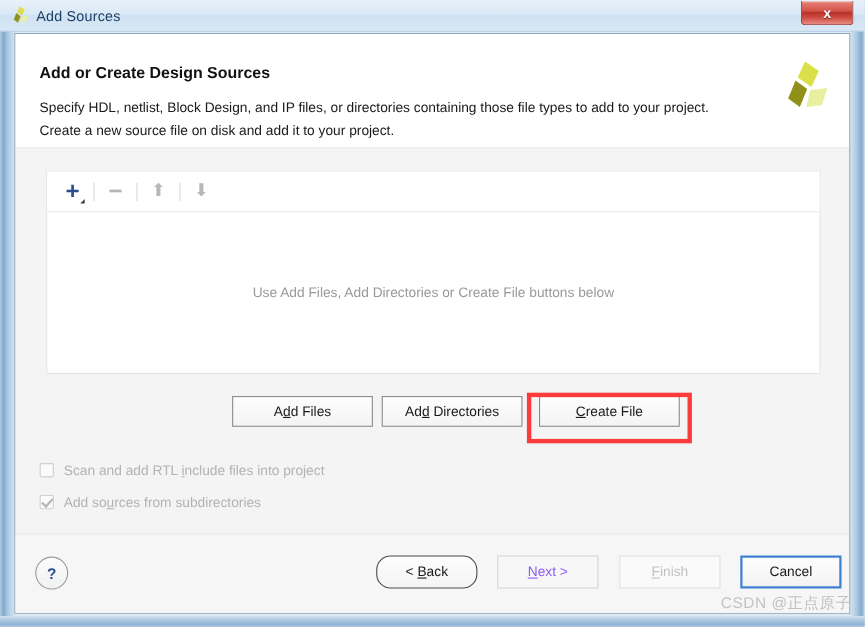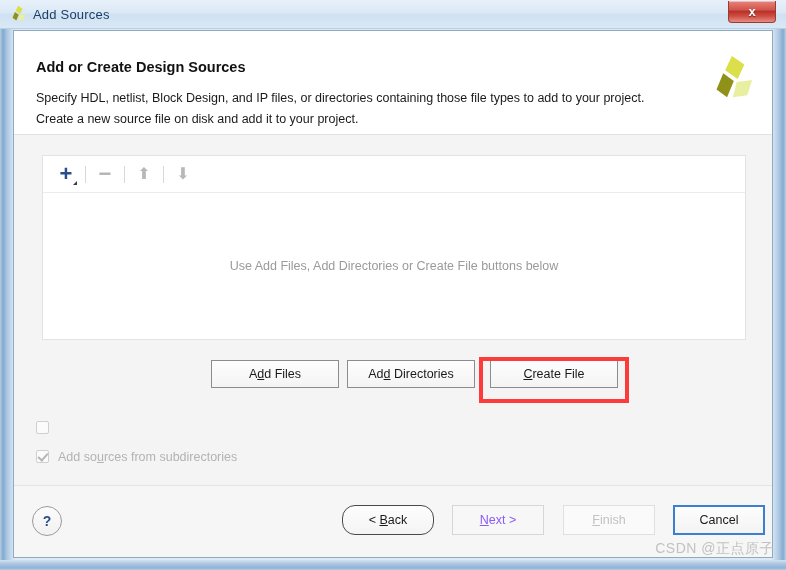"Scan and add RTL include" span.check-label { html: none -> <span><span>Scan and add RTL </span><span>i</span><span>nclude files into project</span></span> }
